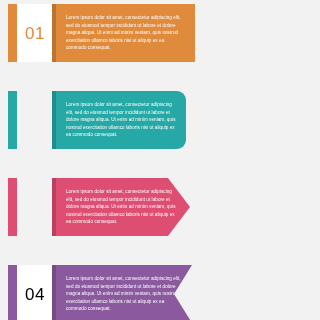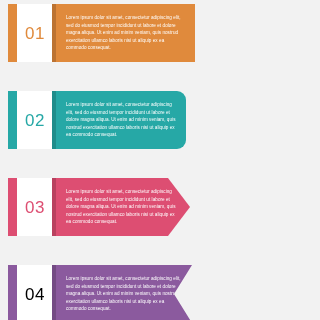"02" div.number-card { html: <div> <span>02</span> </div> -> none }
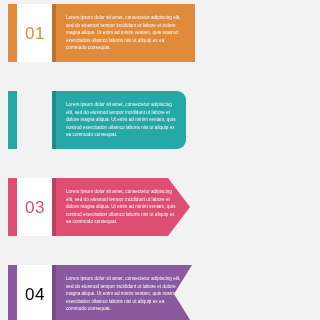"03" div.number-card { html: <div> <span>03</span> </div> -> none }
